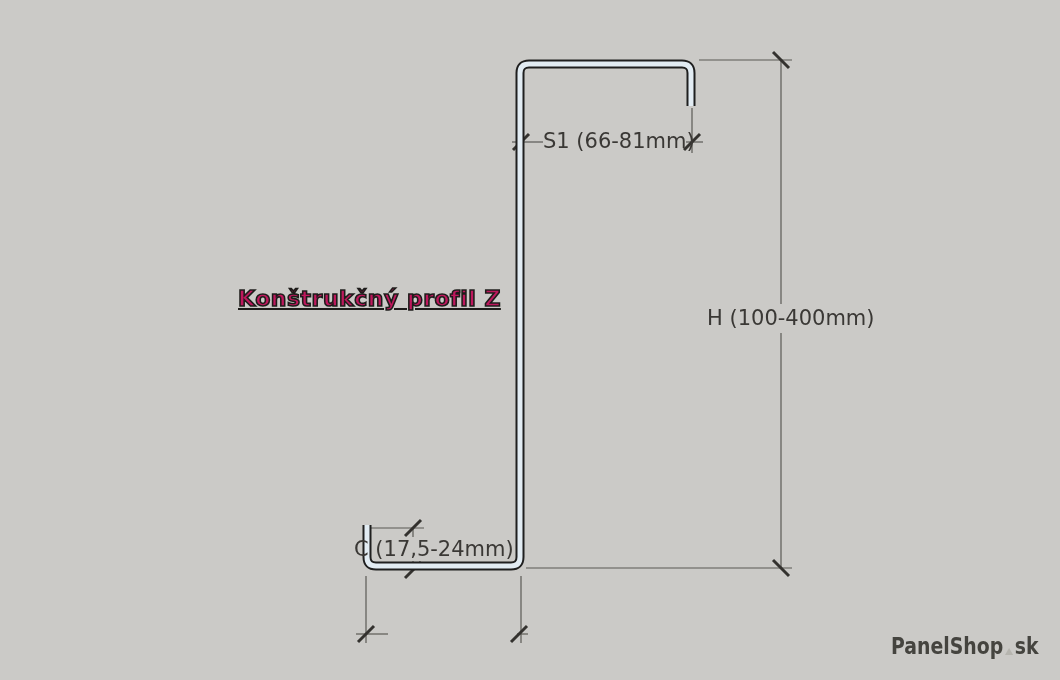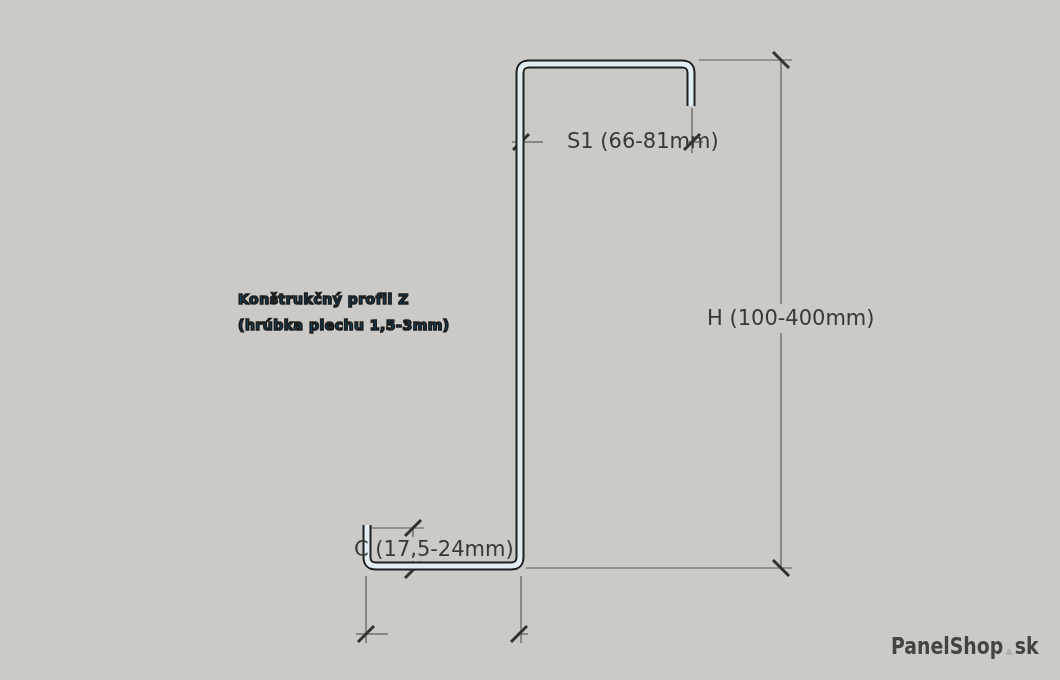"S1 (66-81mm)" #label-s1 { margin-left: 24px -> none }
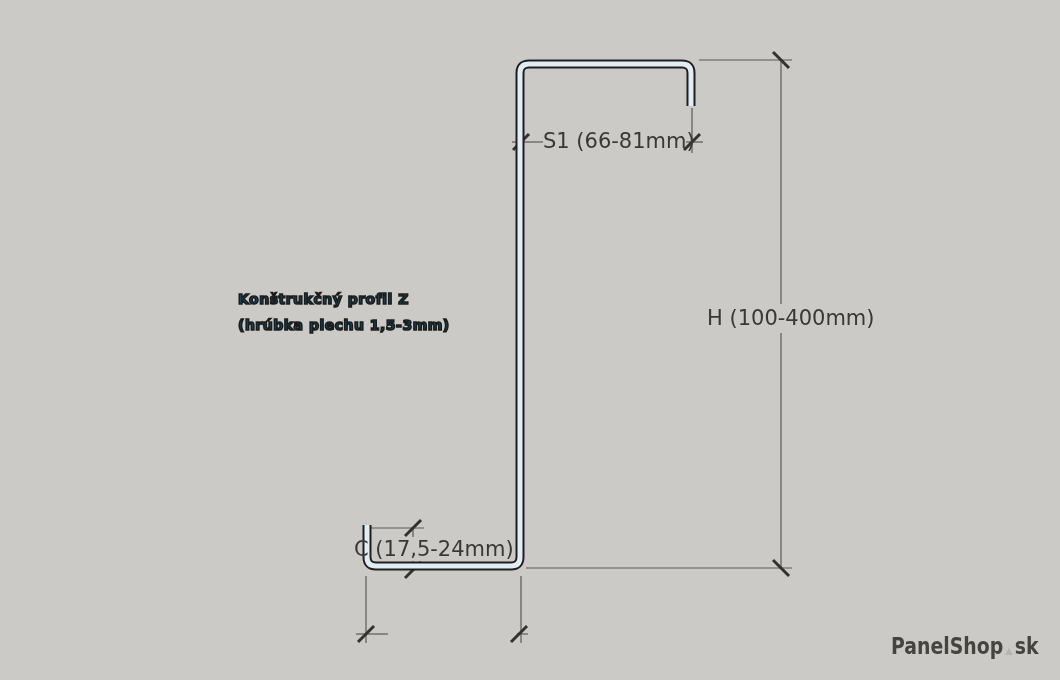"Konštrukčný profil Z" #title { color: #0c4a6e -> #be185d; font-size: 14px -> 22px; text-decoration: none -> underline }
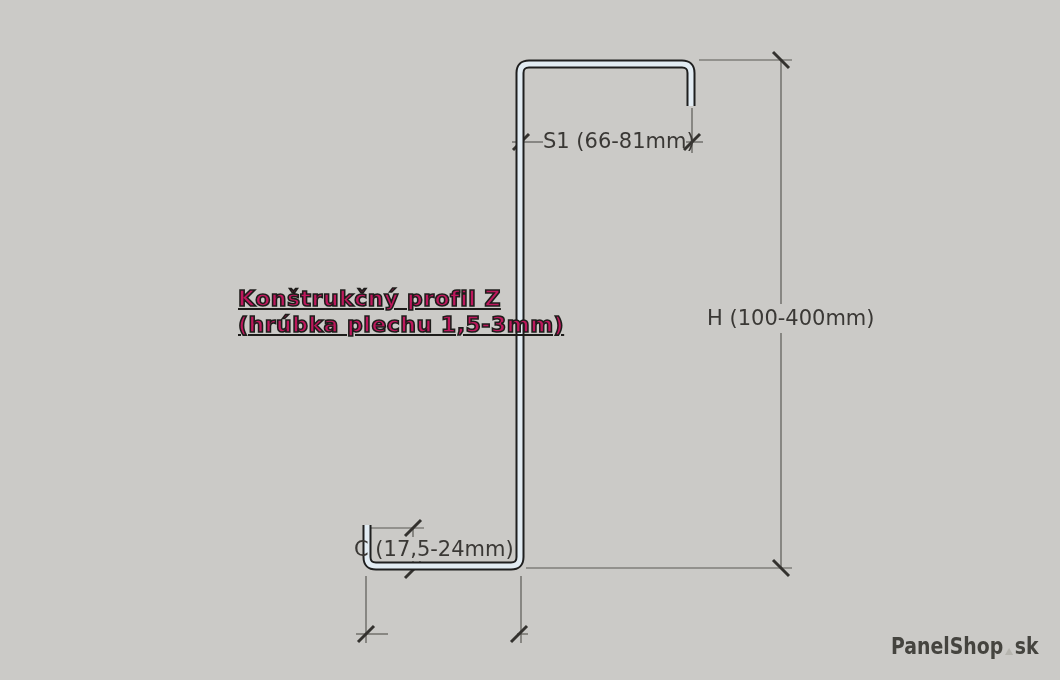"(hrúbka plechu 1,5-3mm)" span { html: <span>(hrúbka plechu 1,5-3mm)</span> -> none }
